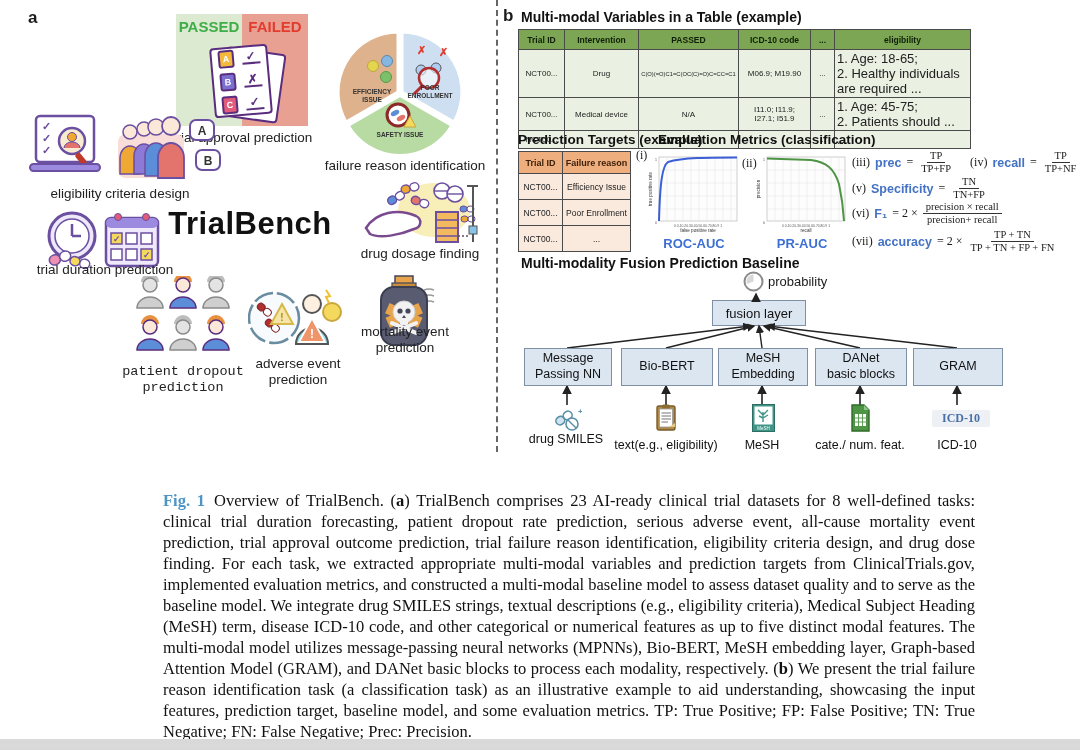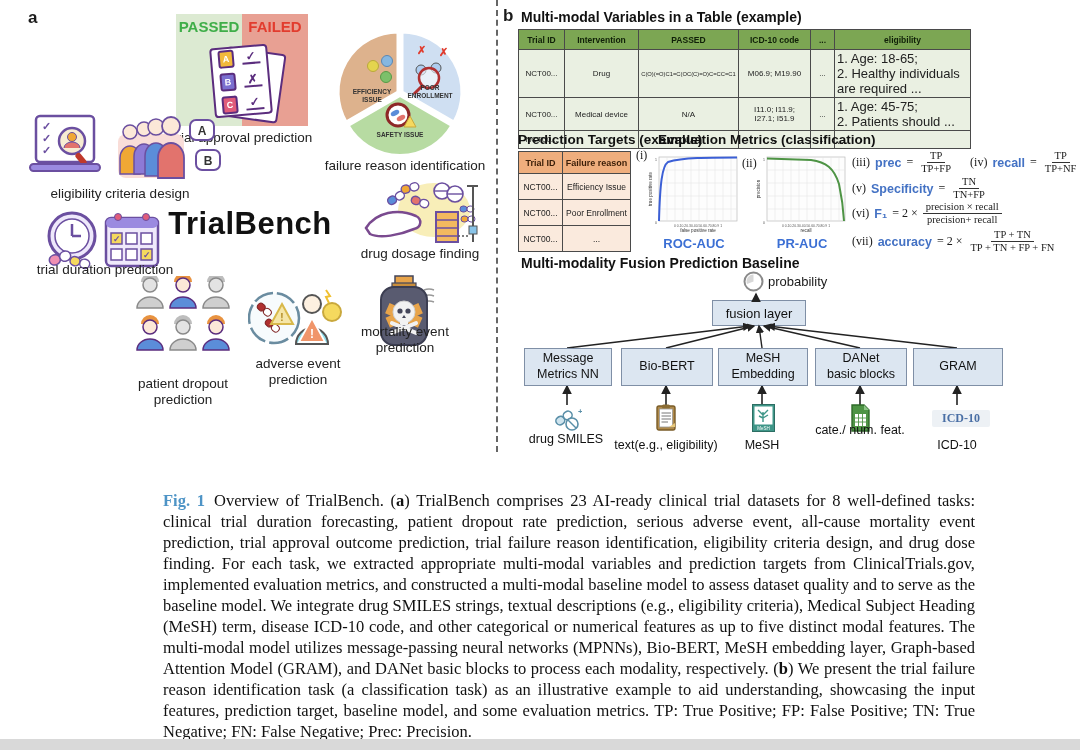"Message" div.abs { text: Metrics -> Passing }
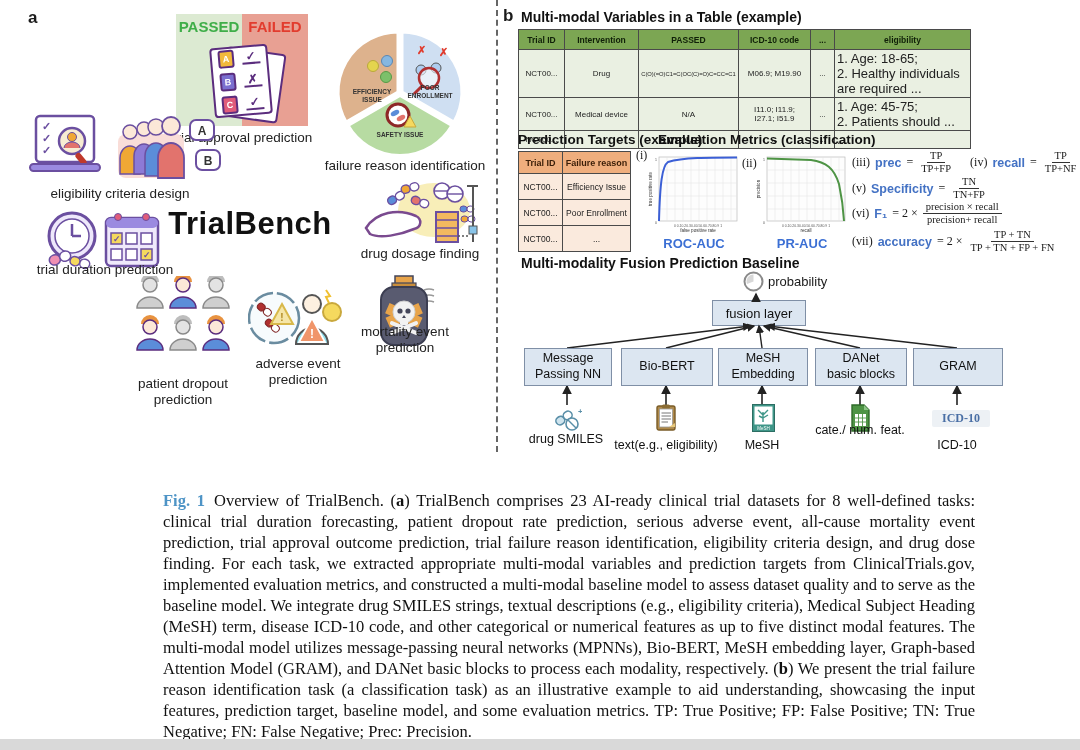"patient dropout prediction" div.abs { font-family: none -> Liberation Mono, monospace; top: 376px -> 364px }
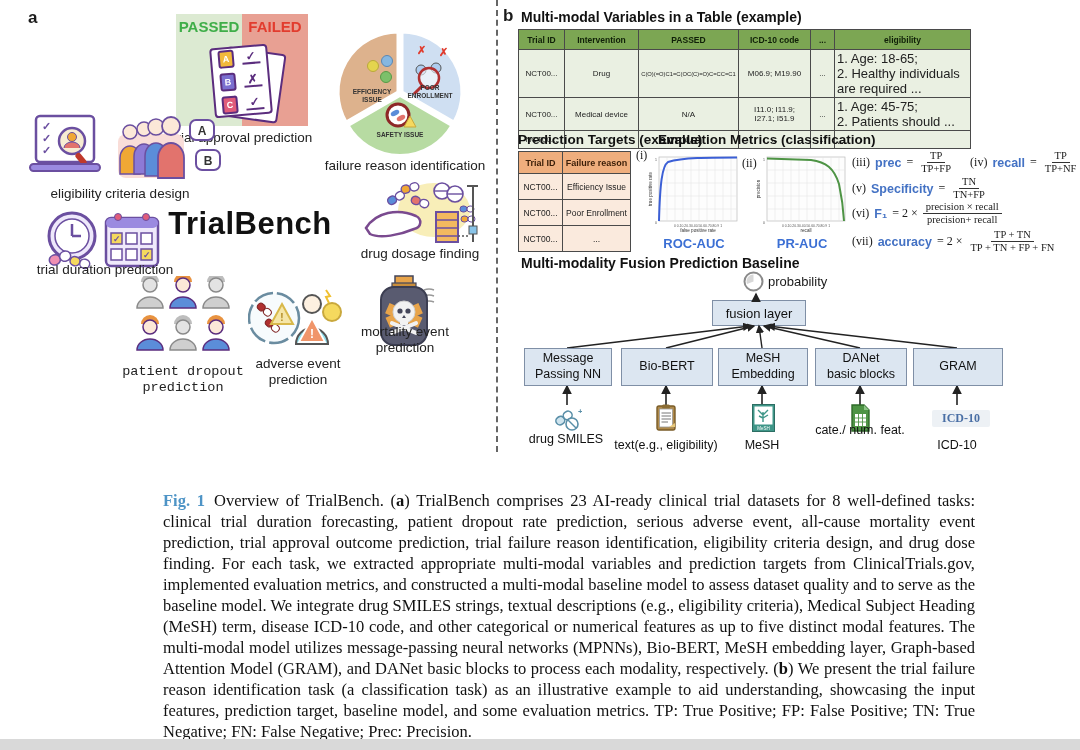"cate./ num. feat." div.abs { top: 423px -> 438px }
